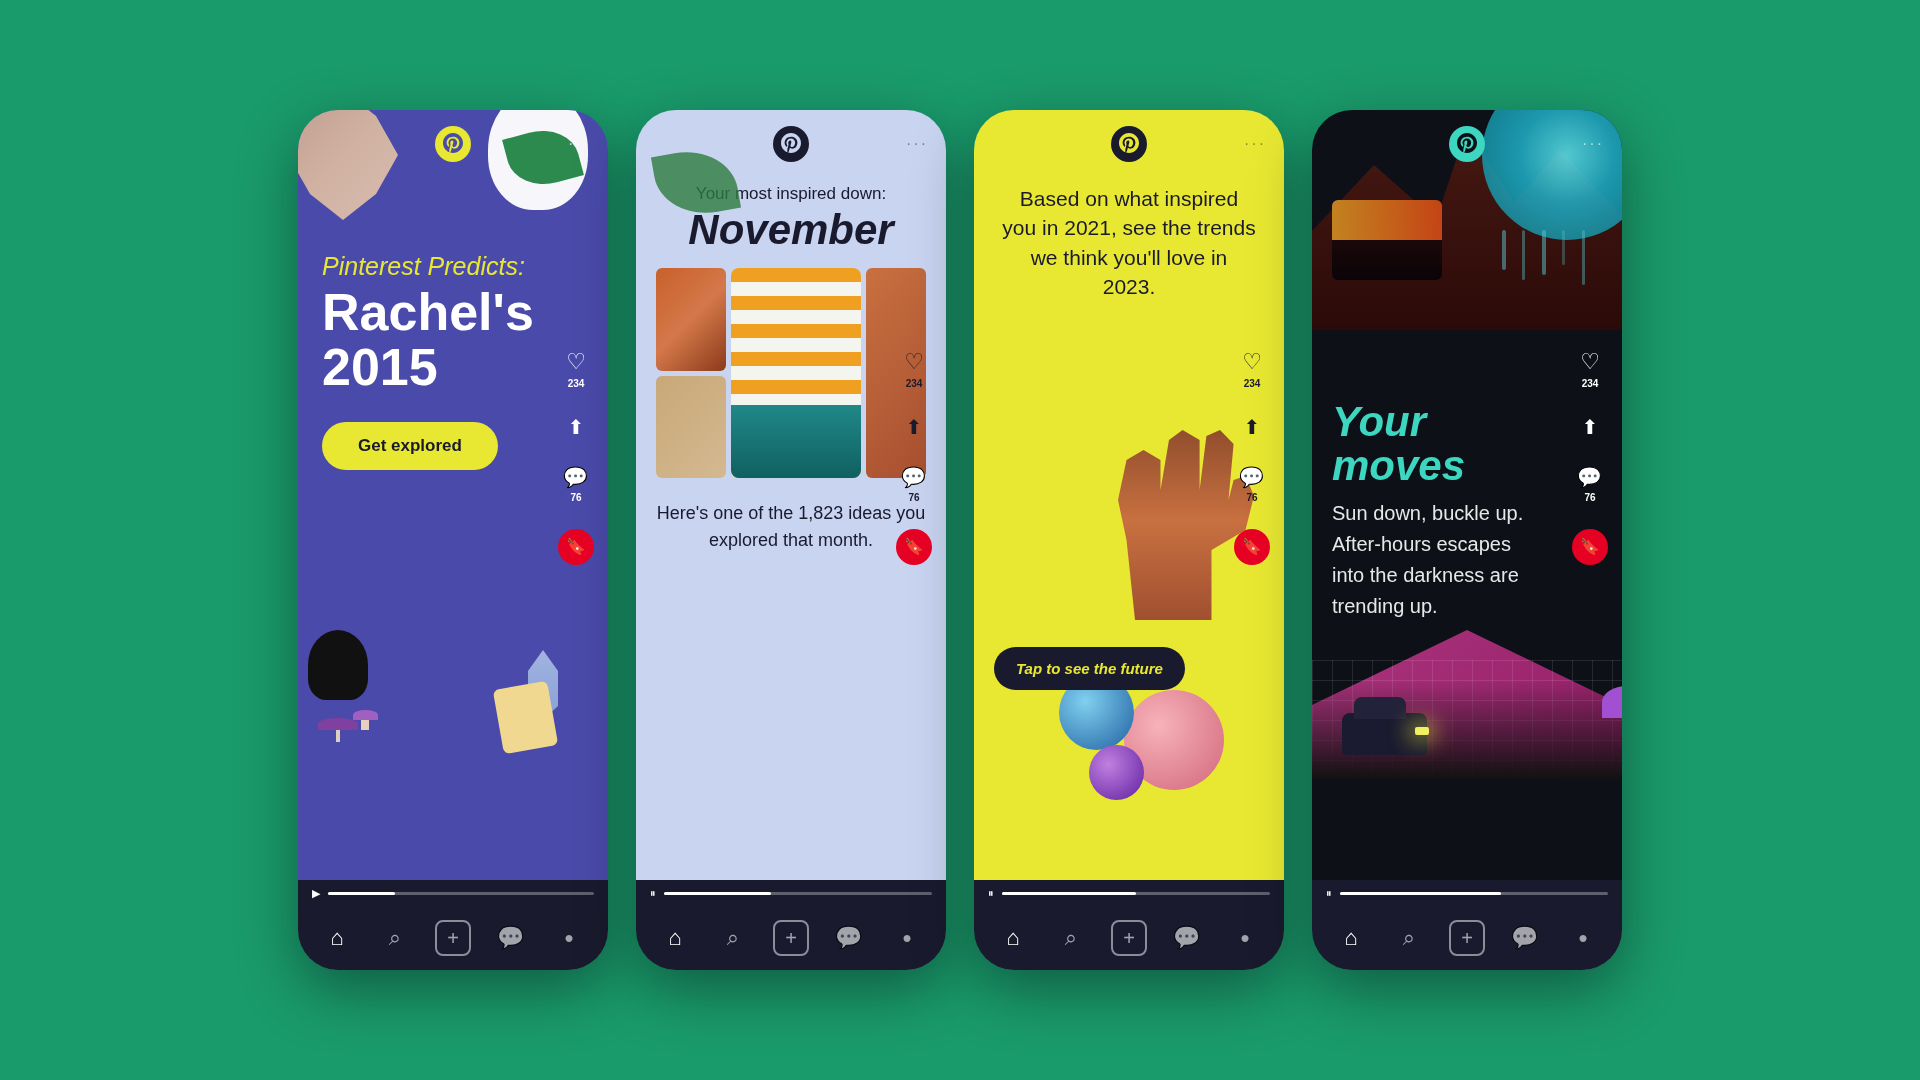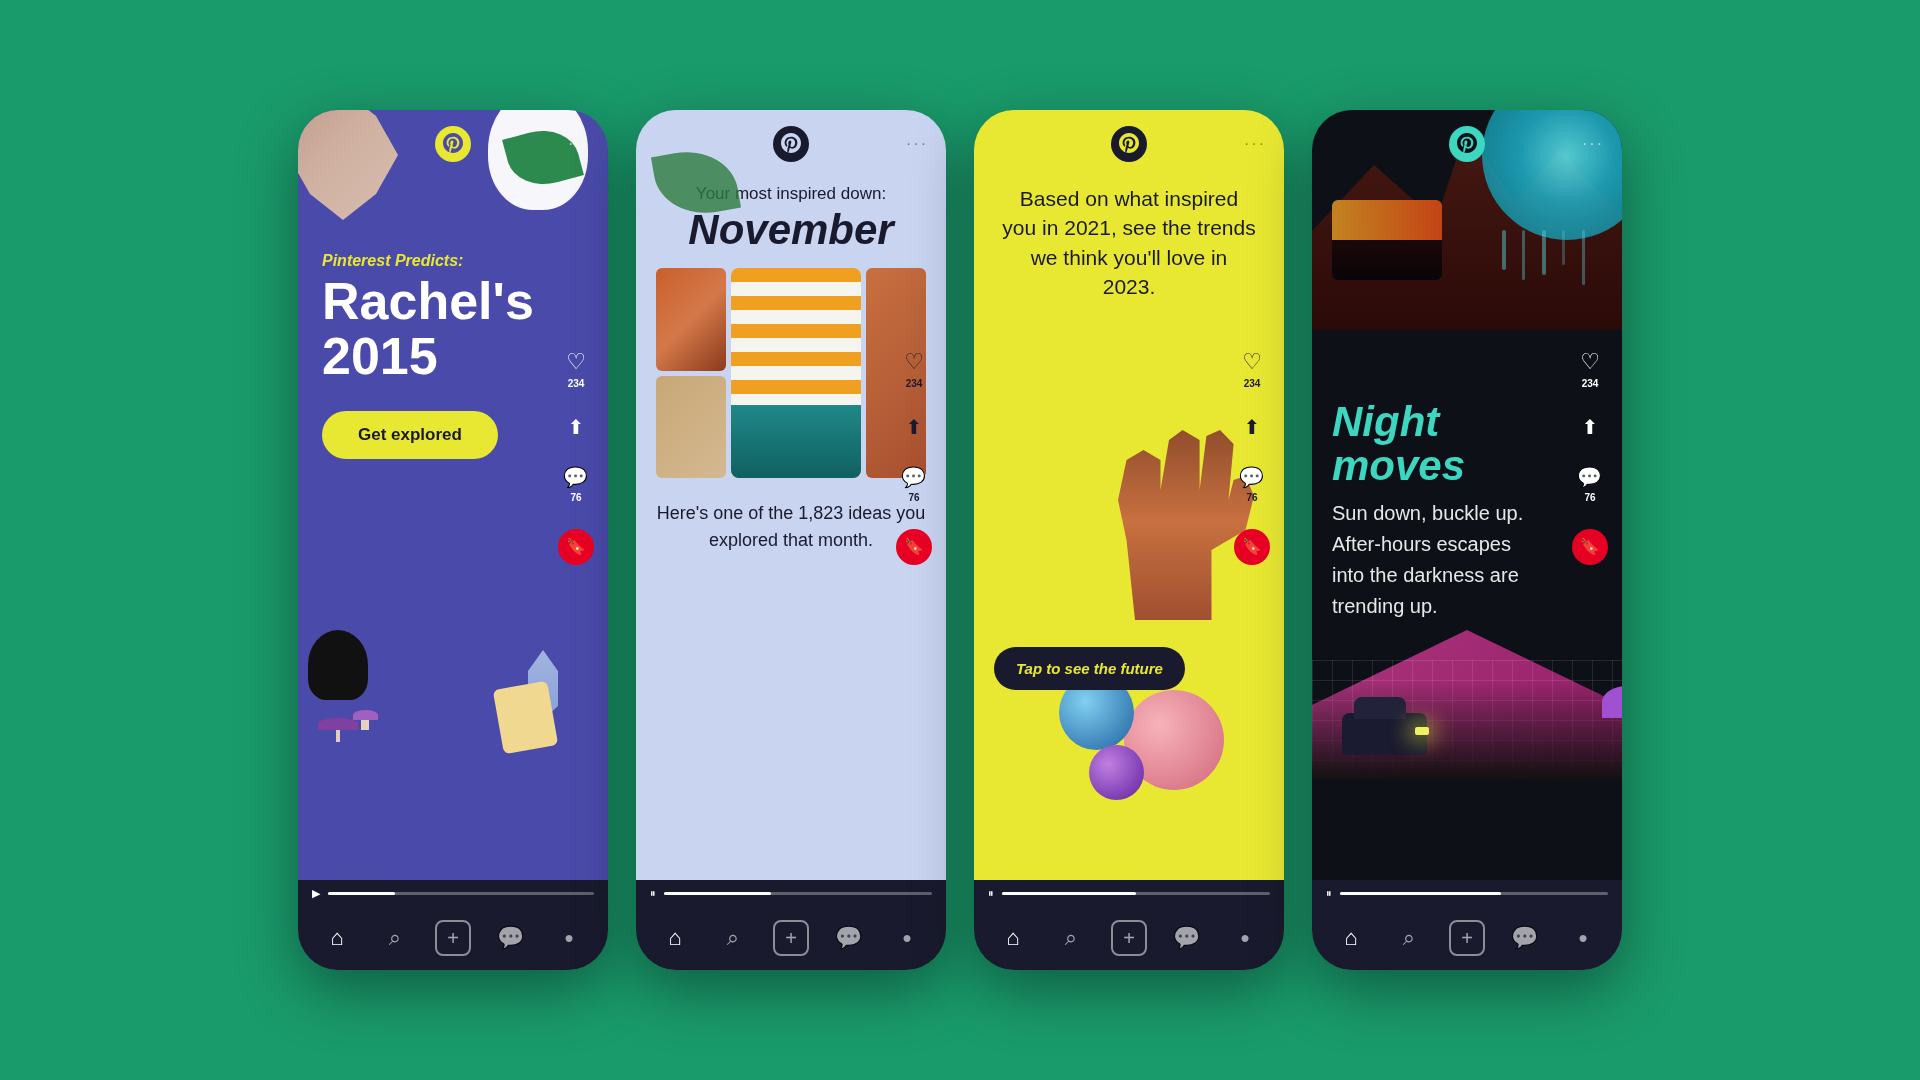"Pinterest Predicts:" span { font-size: 16px -> 25px; font-weight: 700 -> 400 }
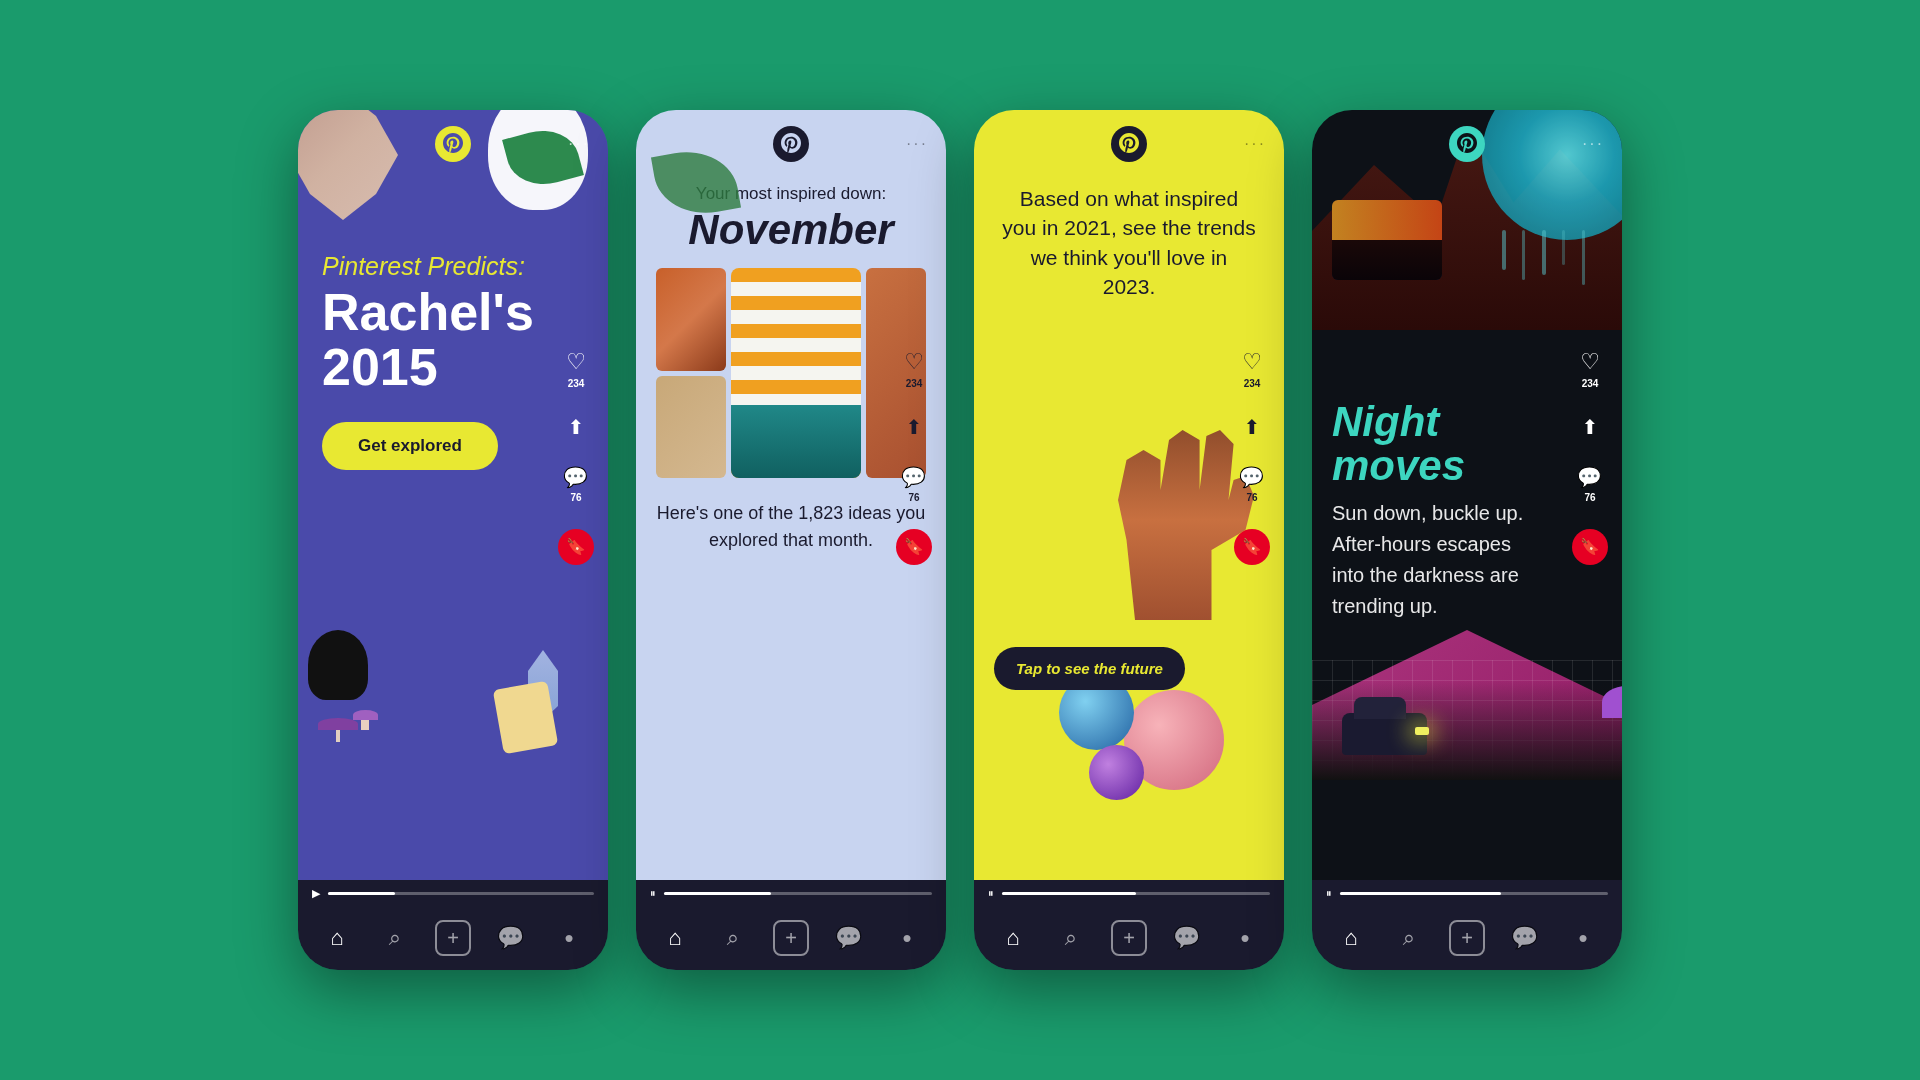"Night moves" div { text: Night -> Your }
